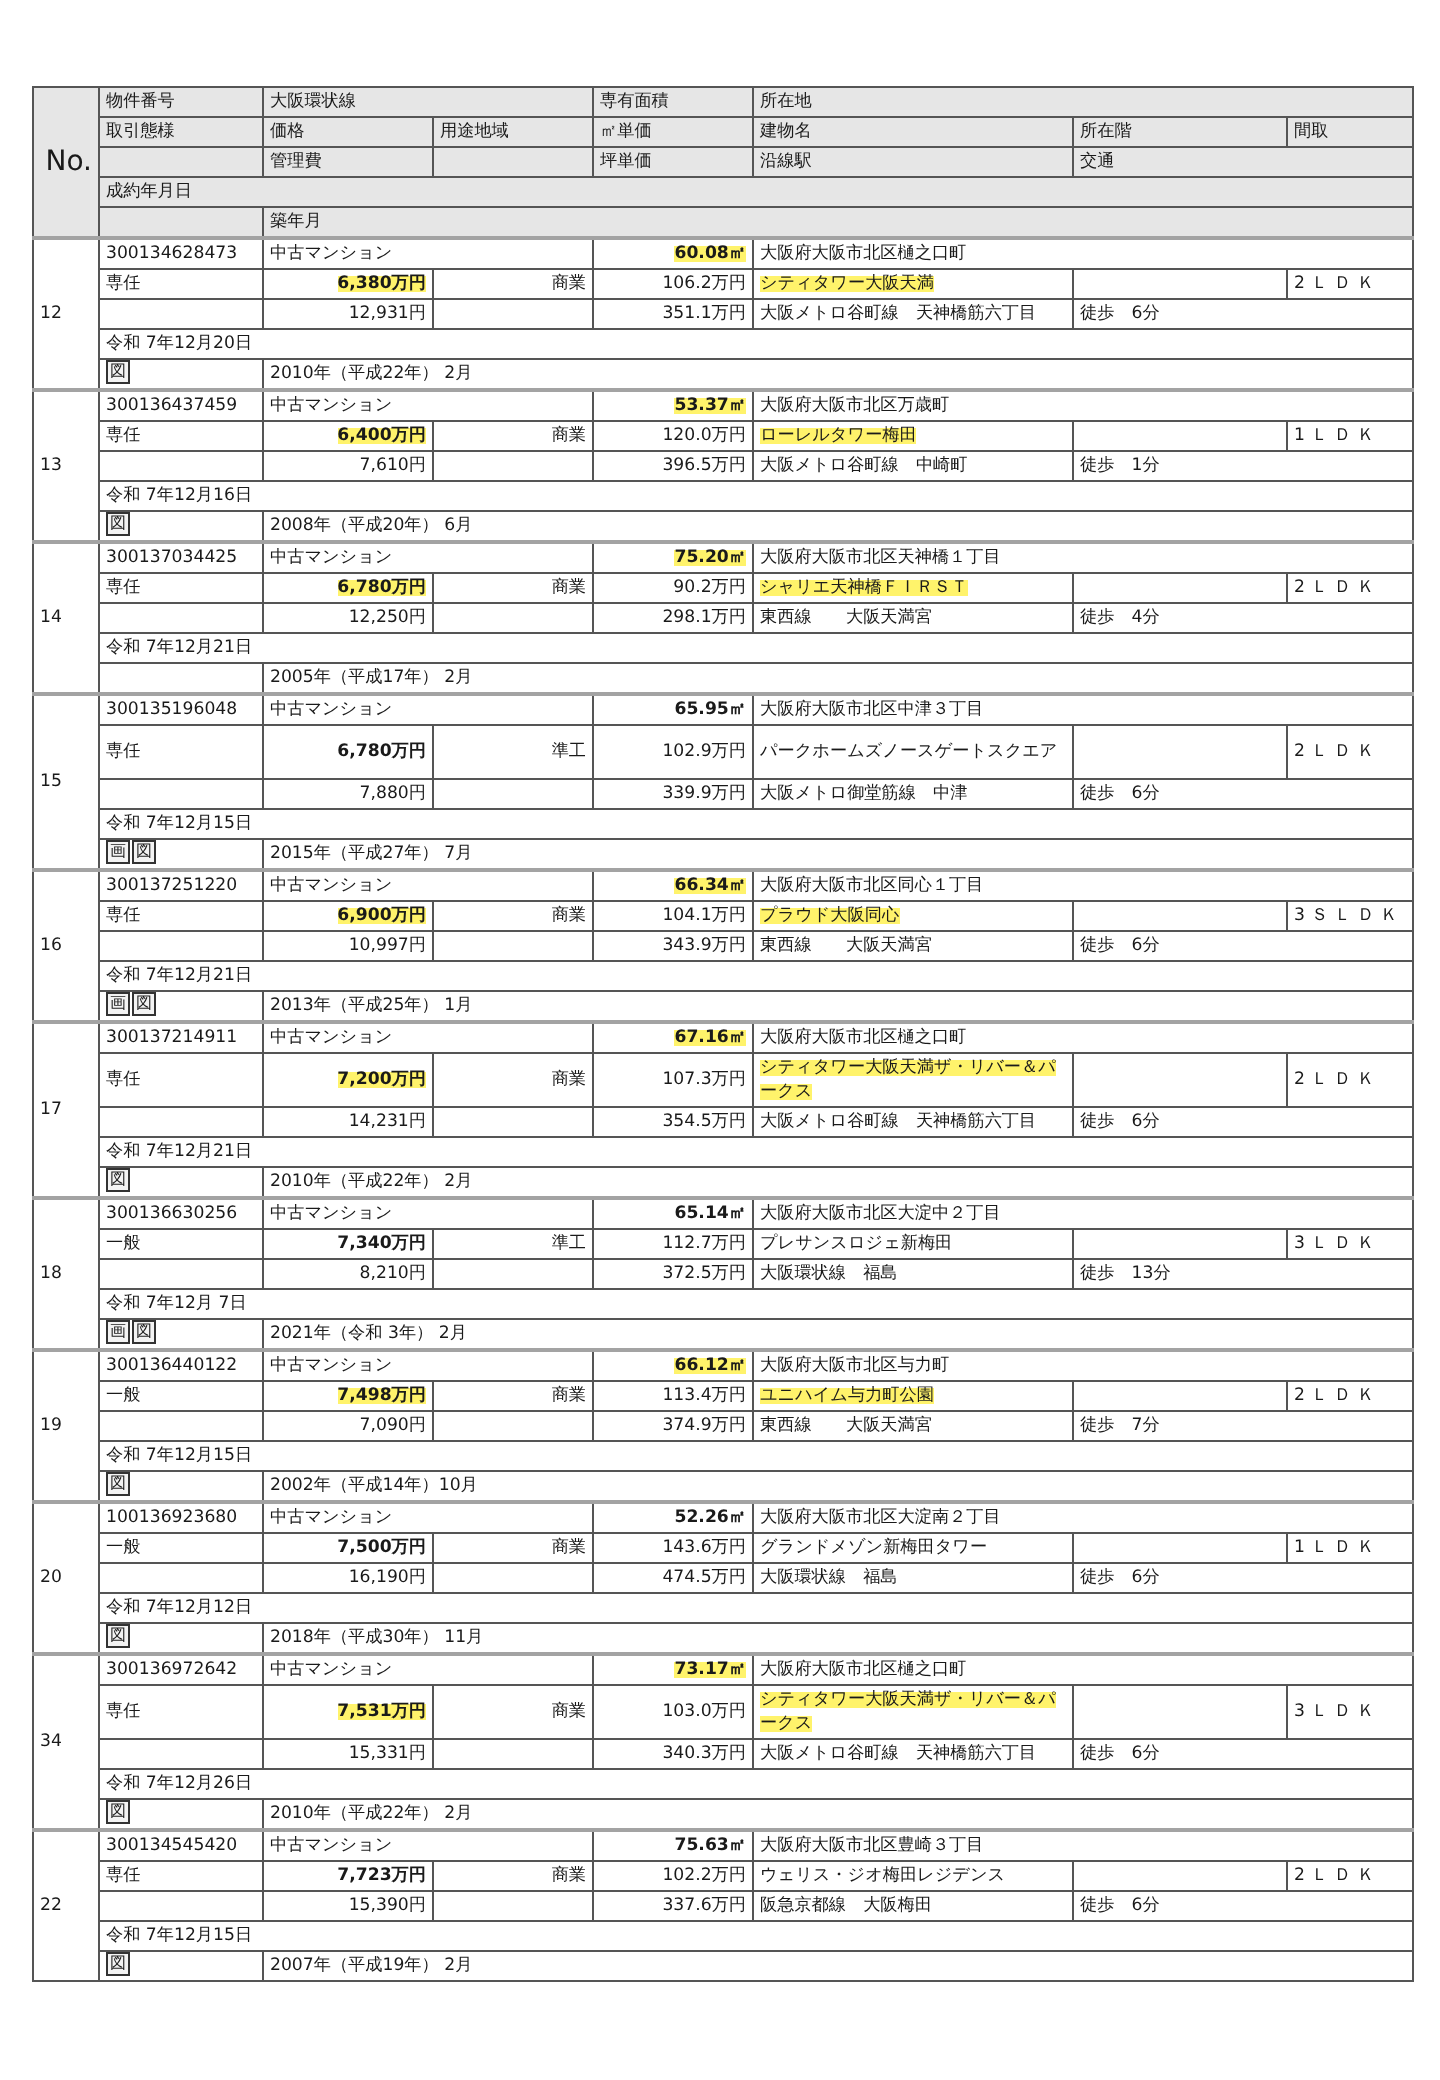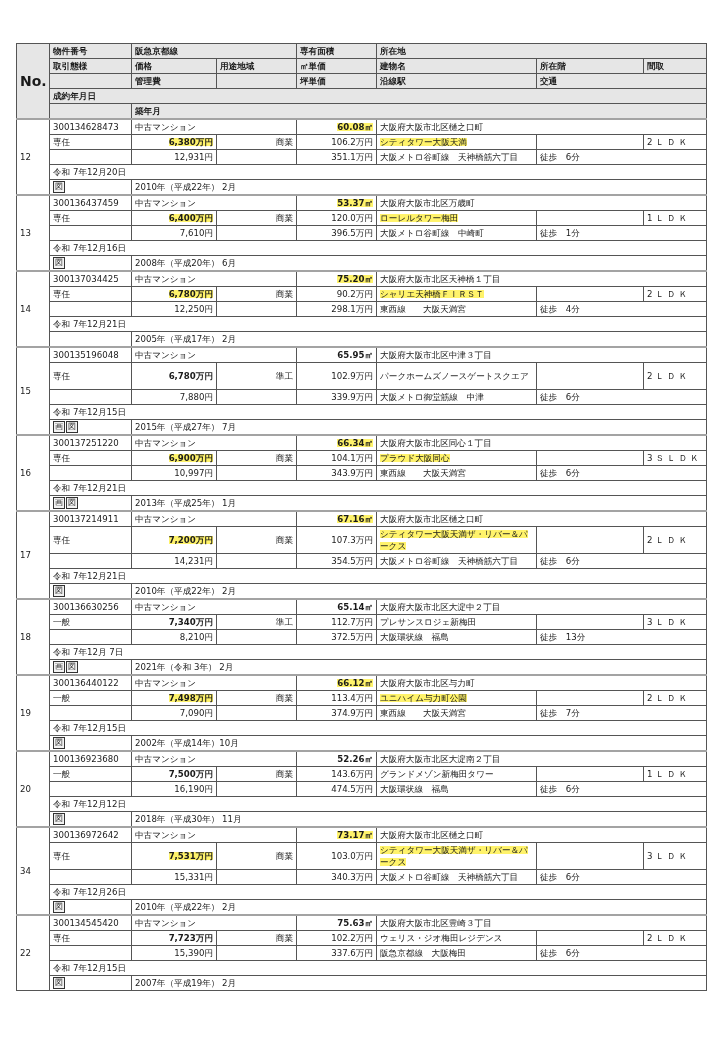"物件番号" .hdr td { font-weight: bold -> normal }
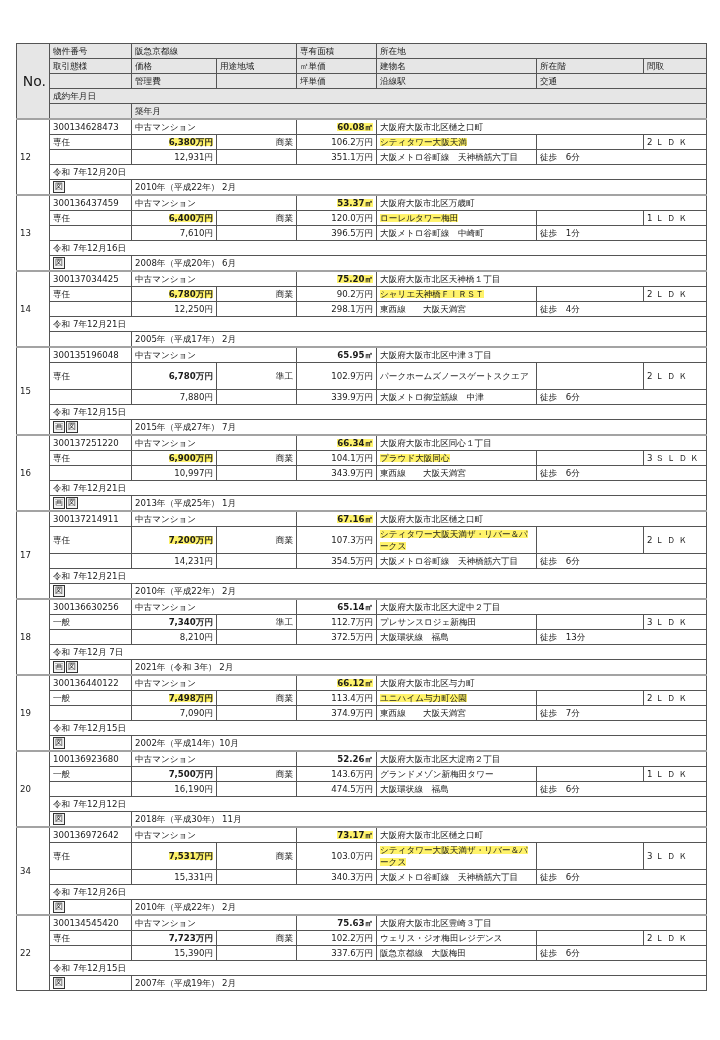"阪急京都線" td { text: 阪急京都 -> 大阪環状 }
